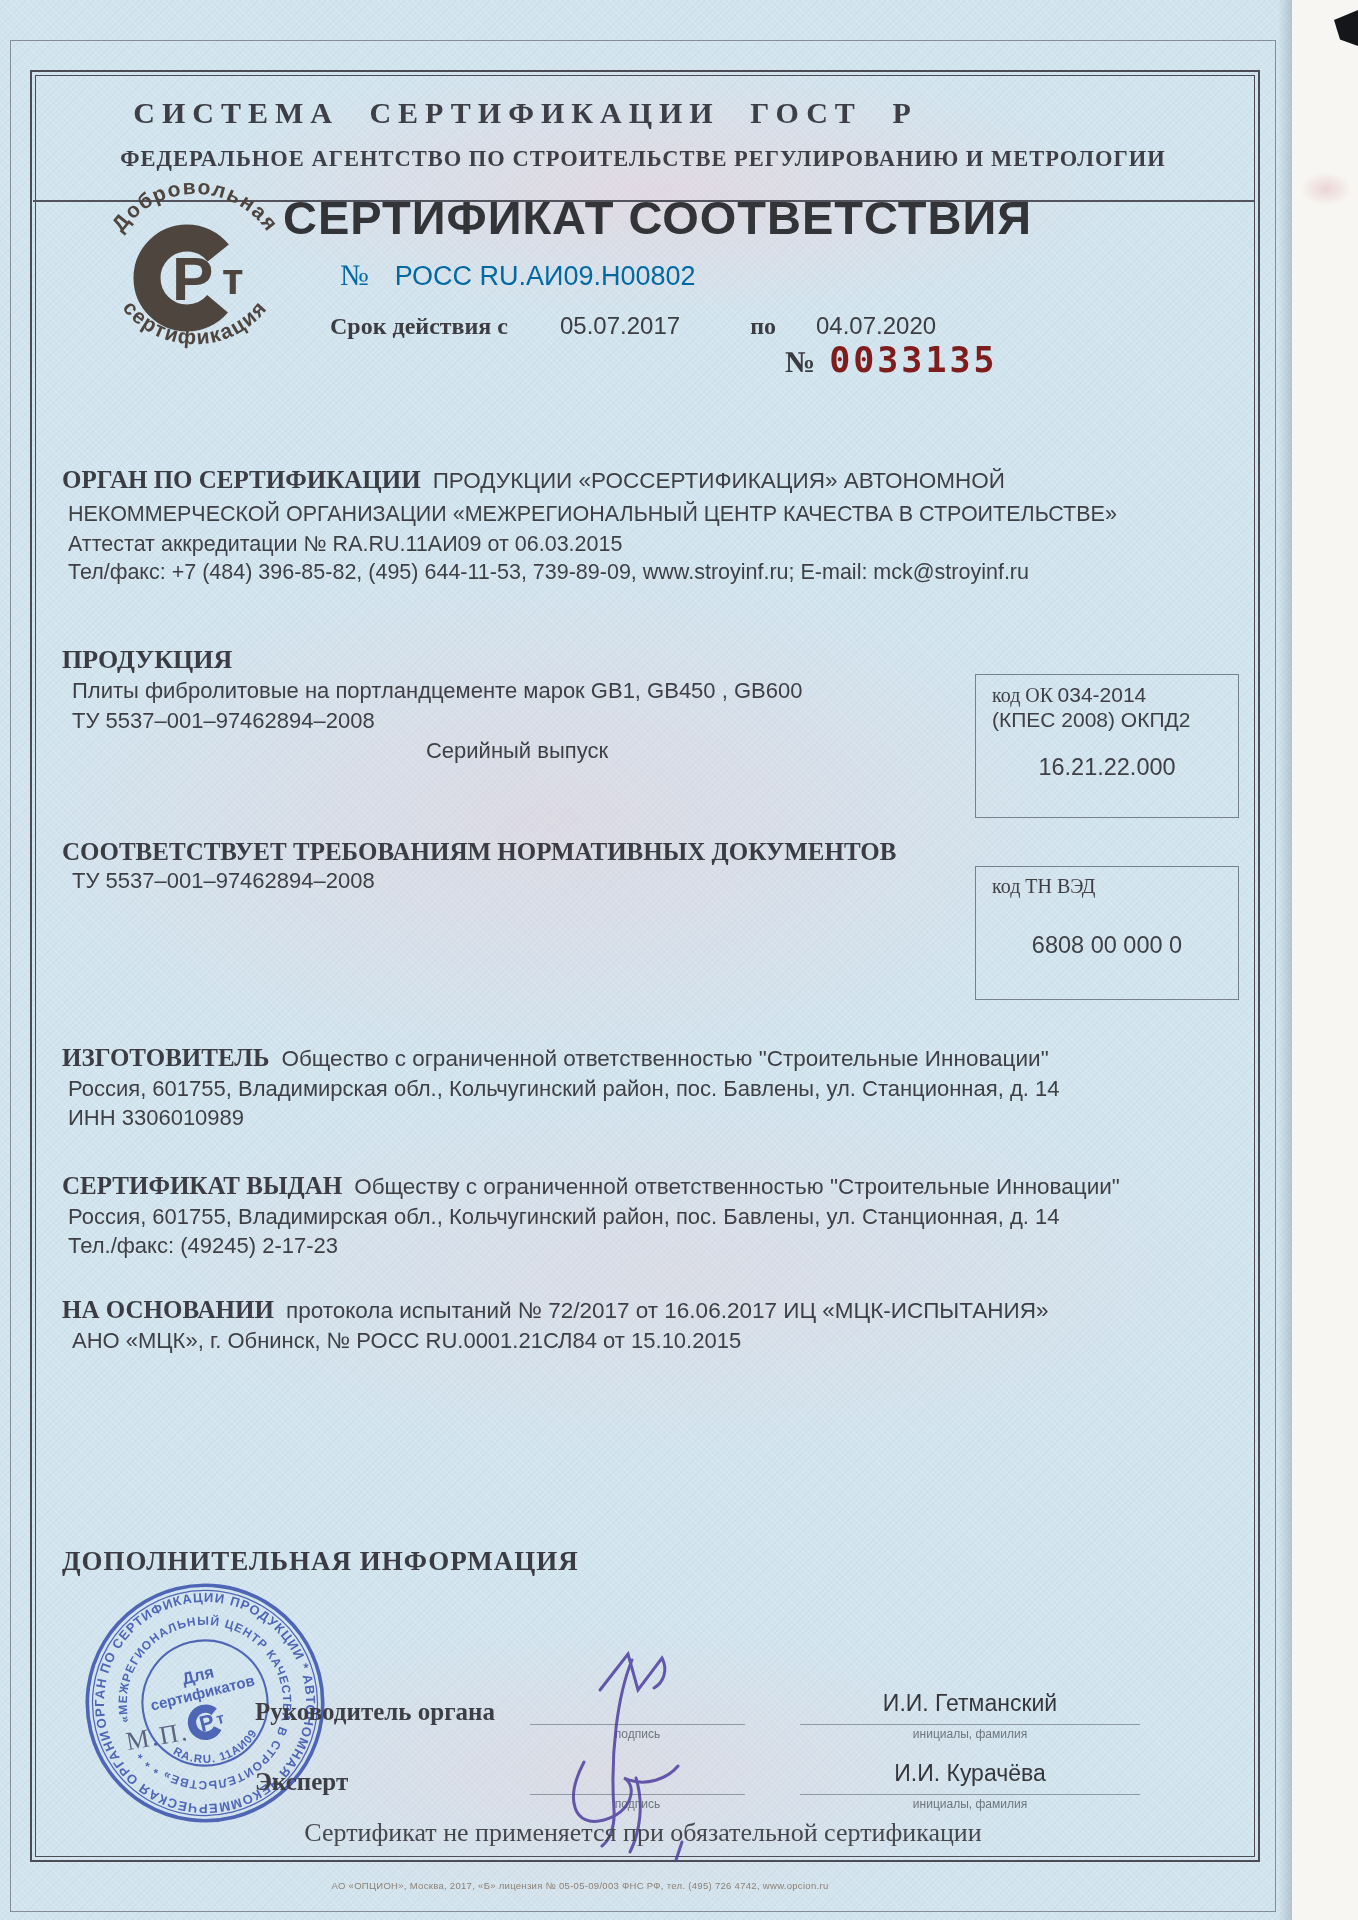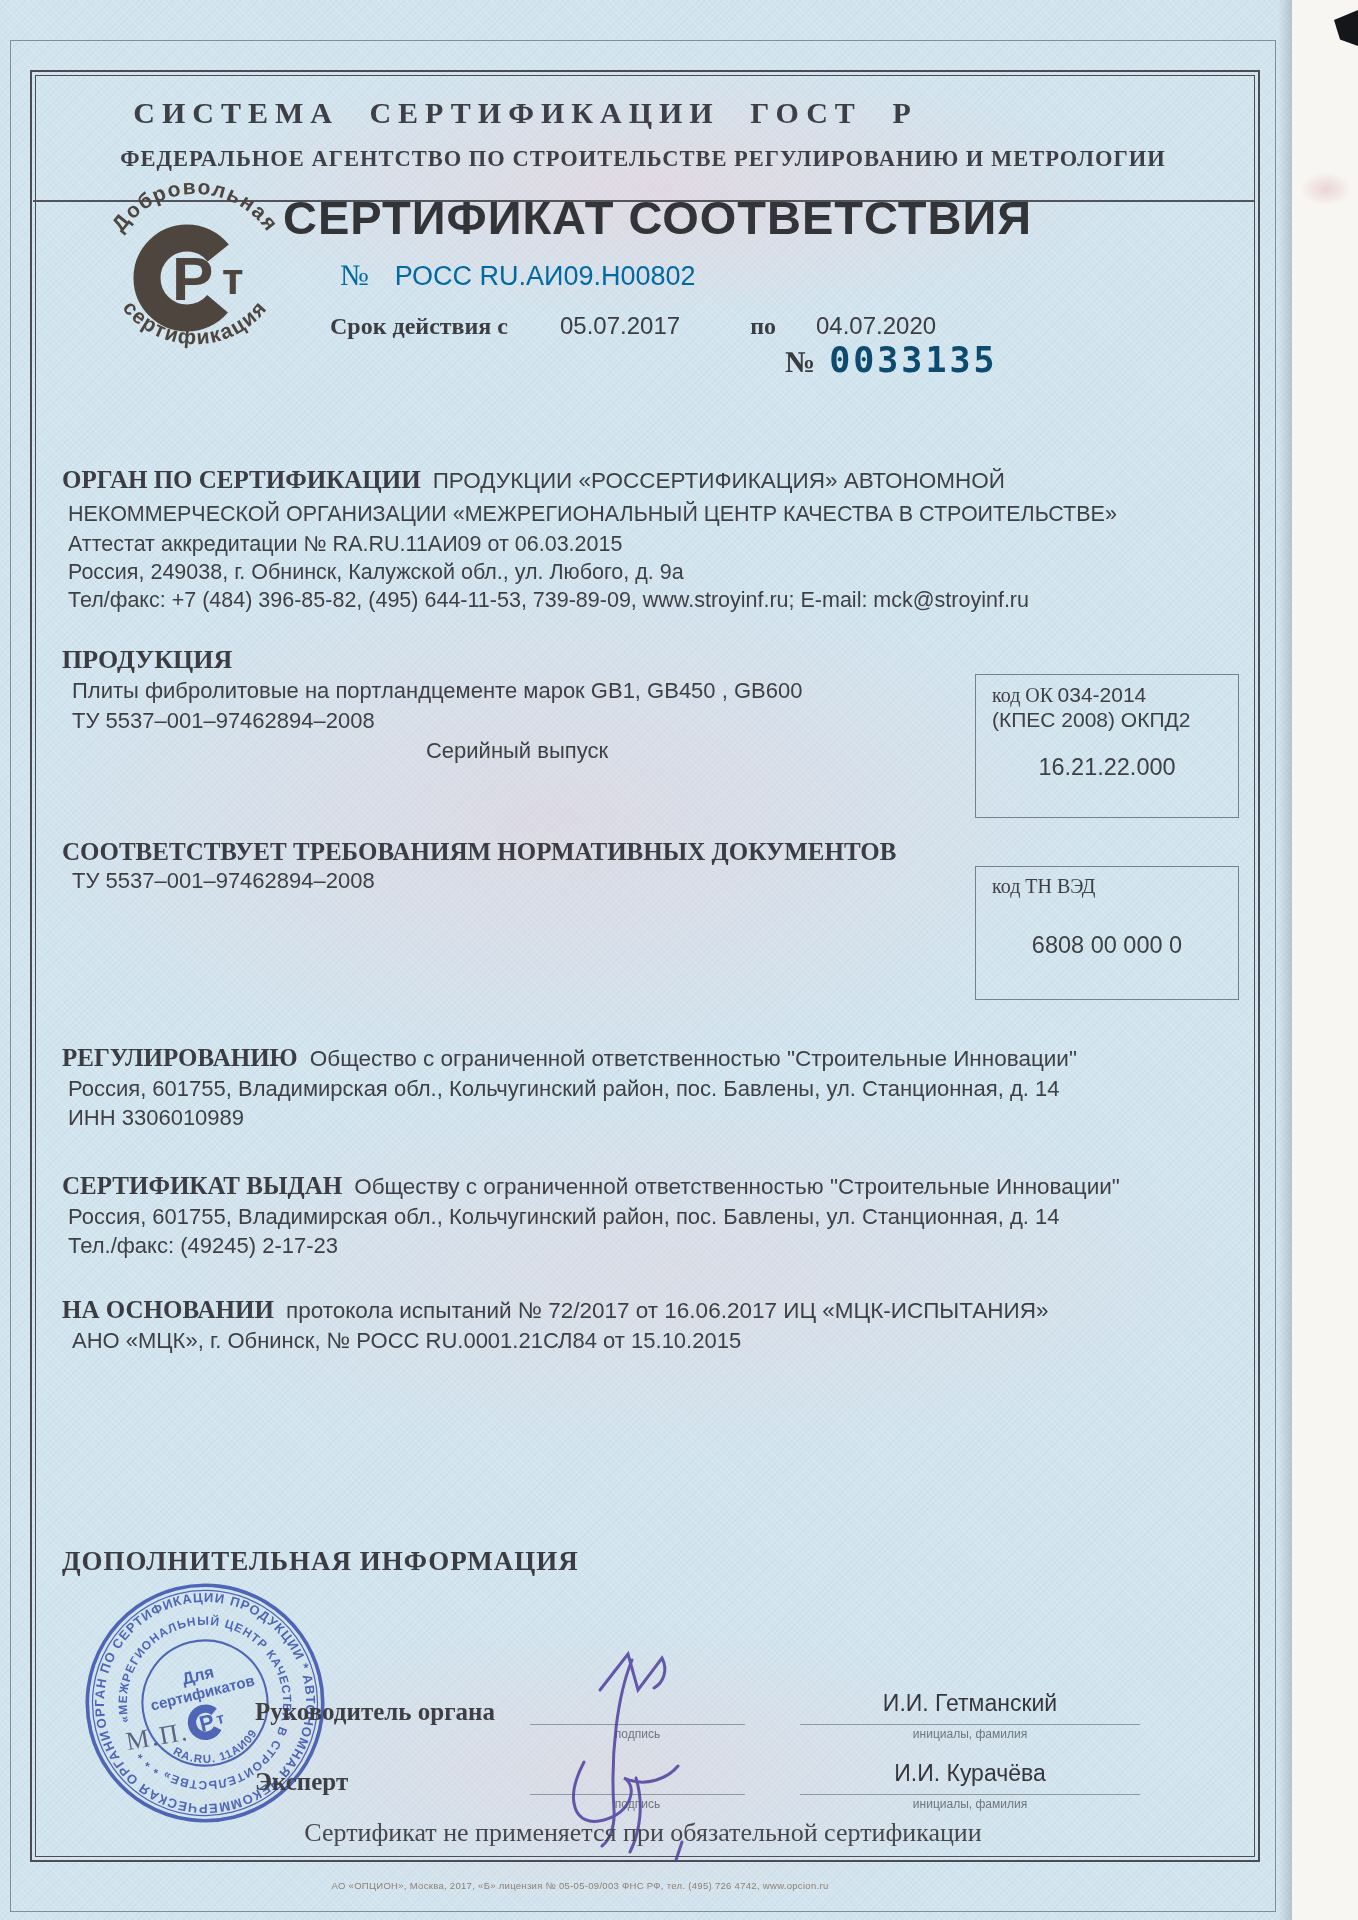"0033135" span.red { color: #0c4a6e -> #7f1d1d }
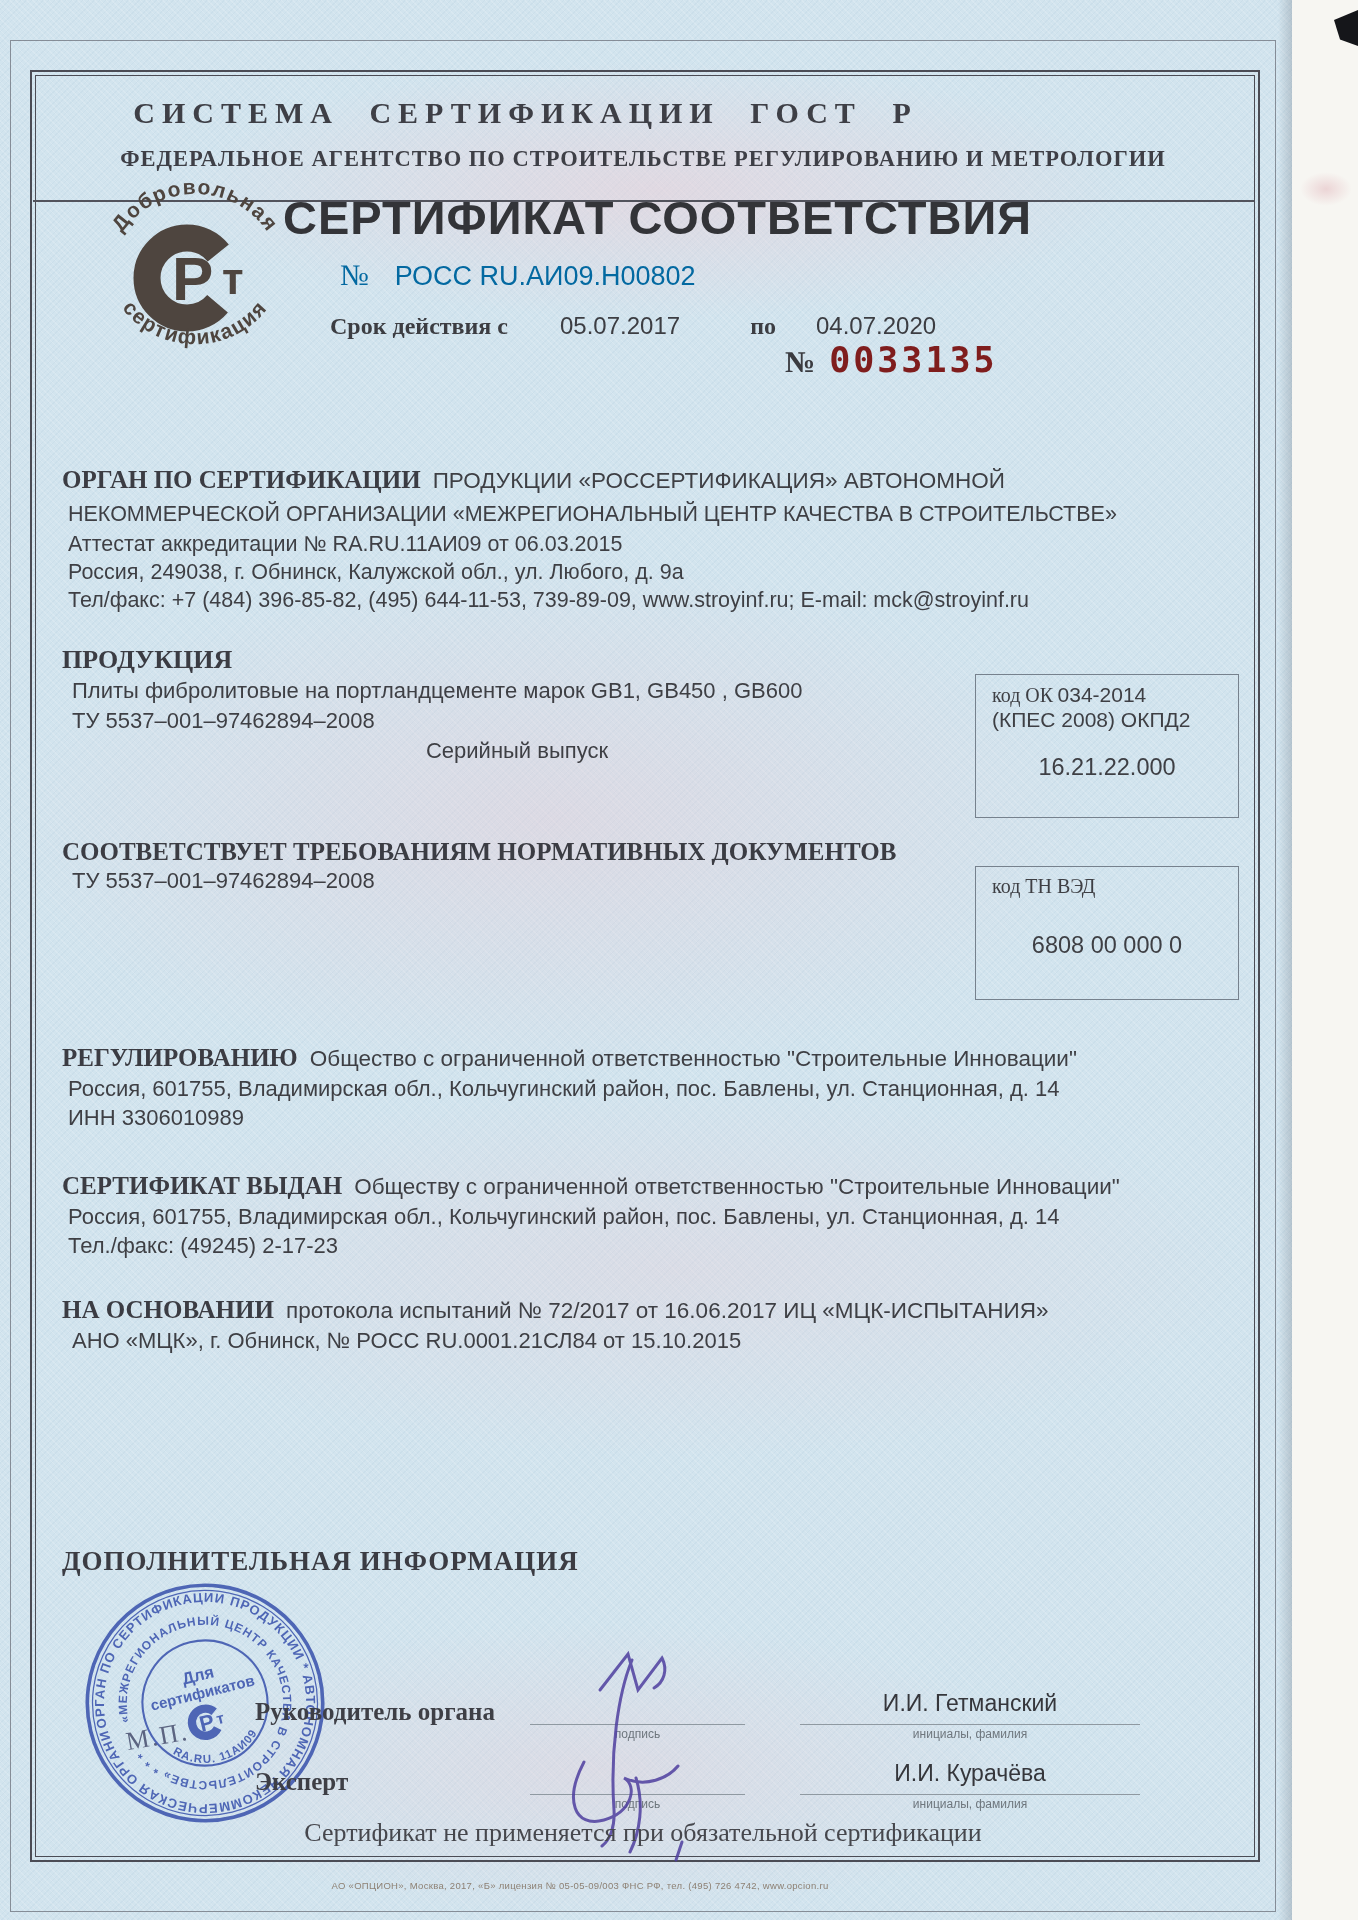"Россия, 249038, г. Обнинск, Калужской" div.ln { html: <div>Россия, 249038, г. Обнинск, Калужской обл., ул. Любого, д. 9а</div> -> none }
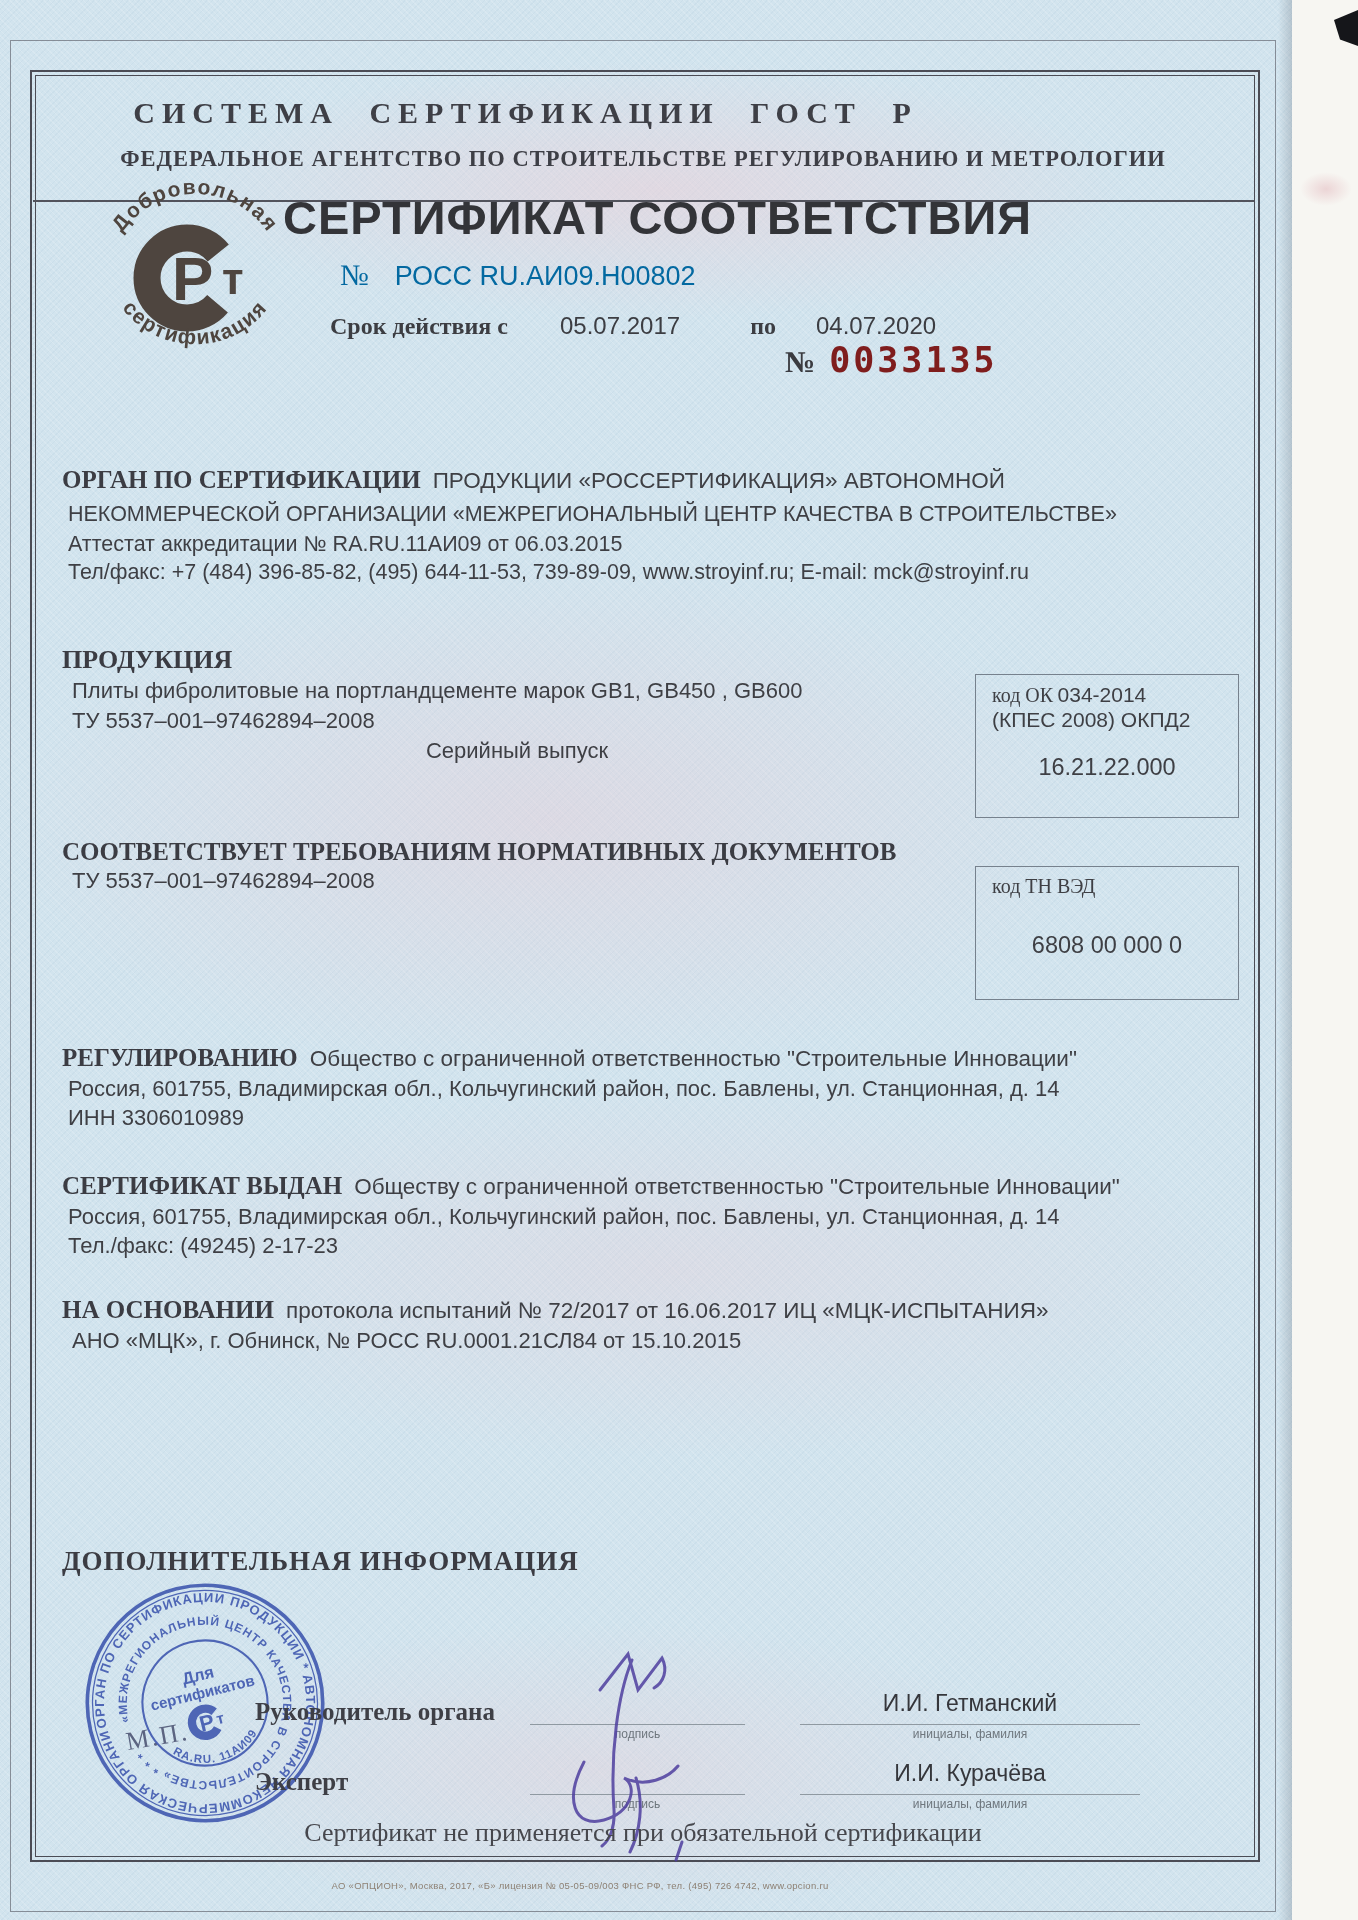"РЕГУЛИРОВАНИЮ" span.sec-label { text: РЕГУЛИРОВАНИЮ -> ИЗГОТОВИТЕЛЬ }
